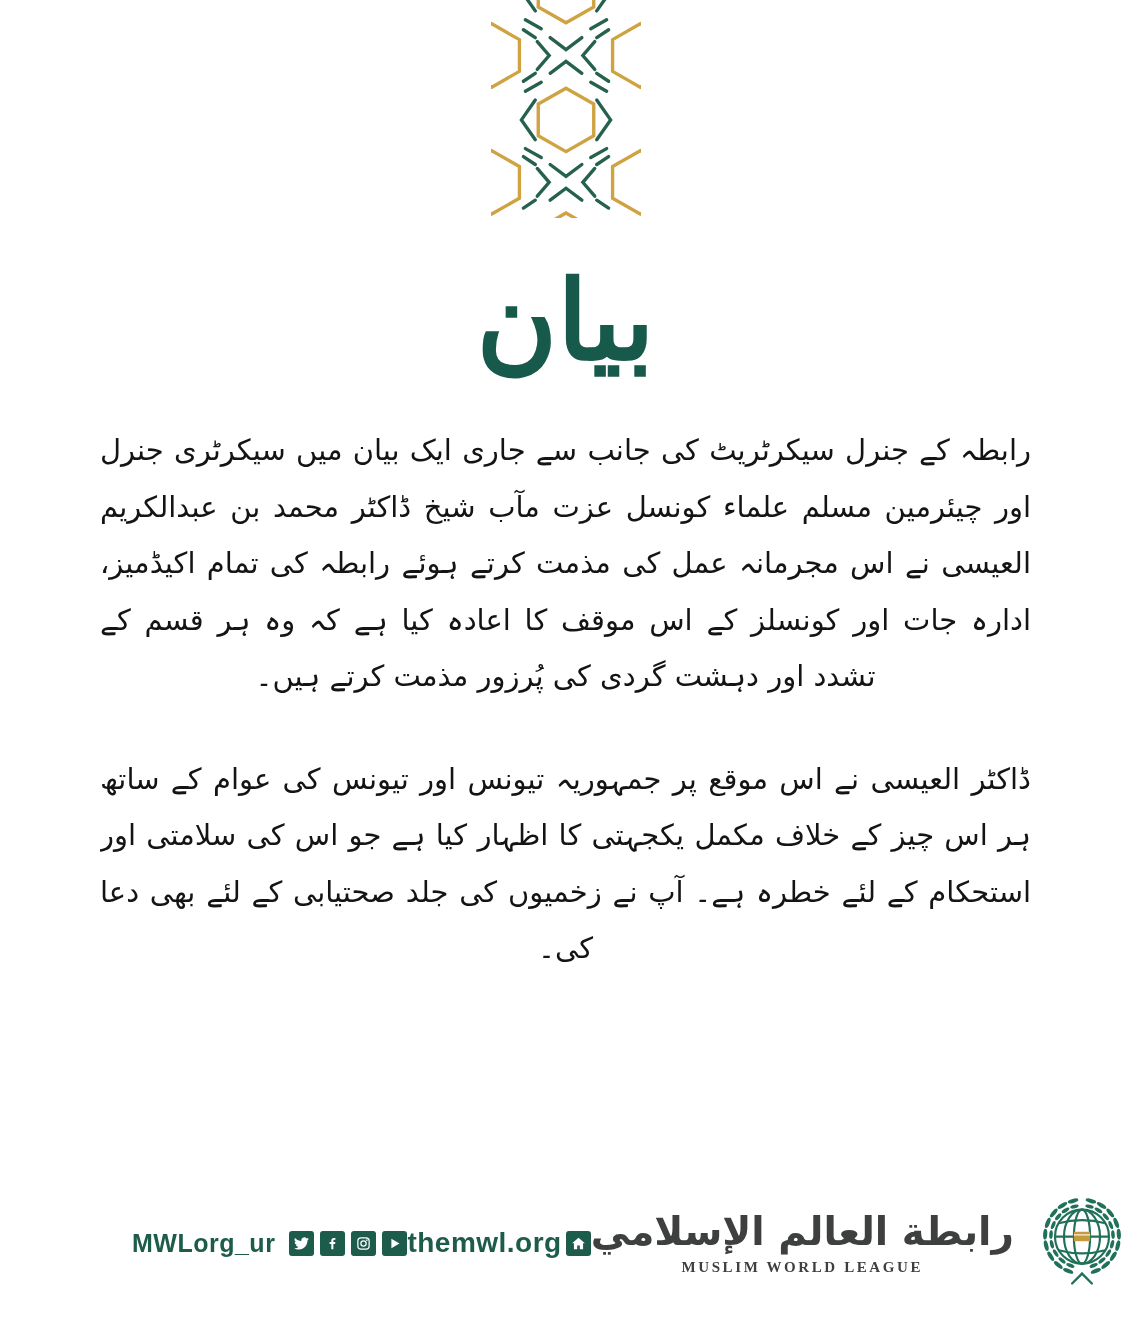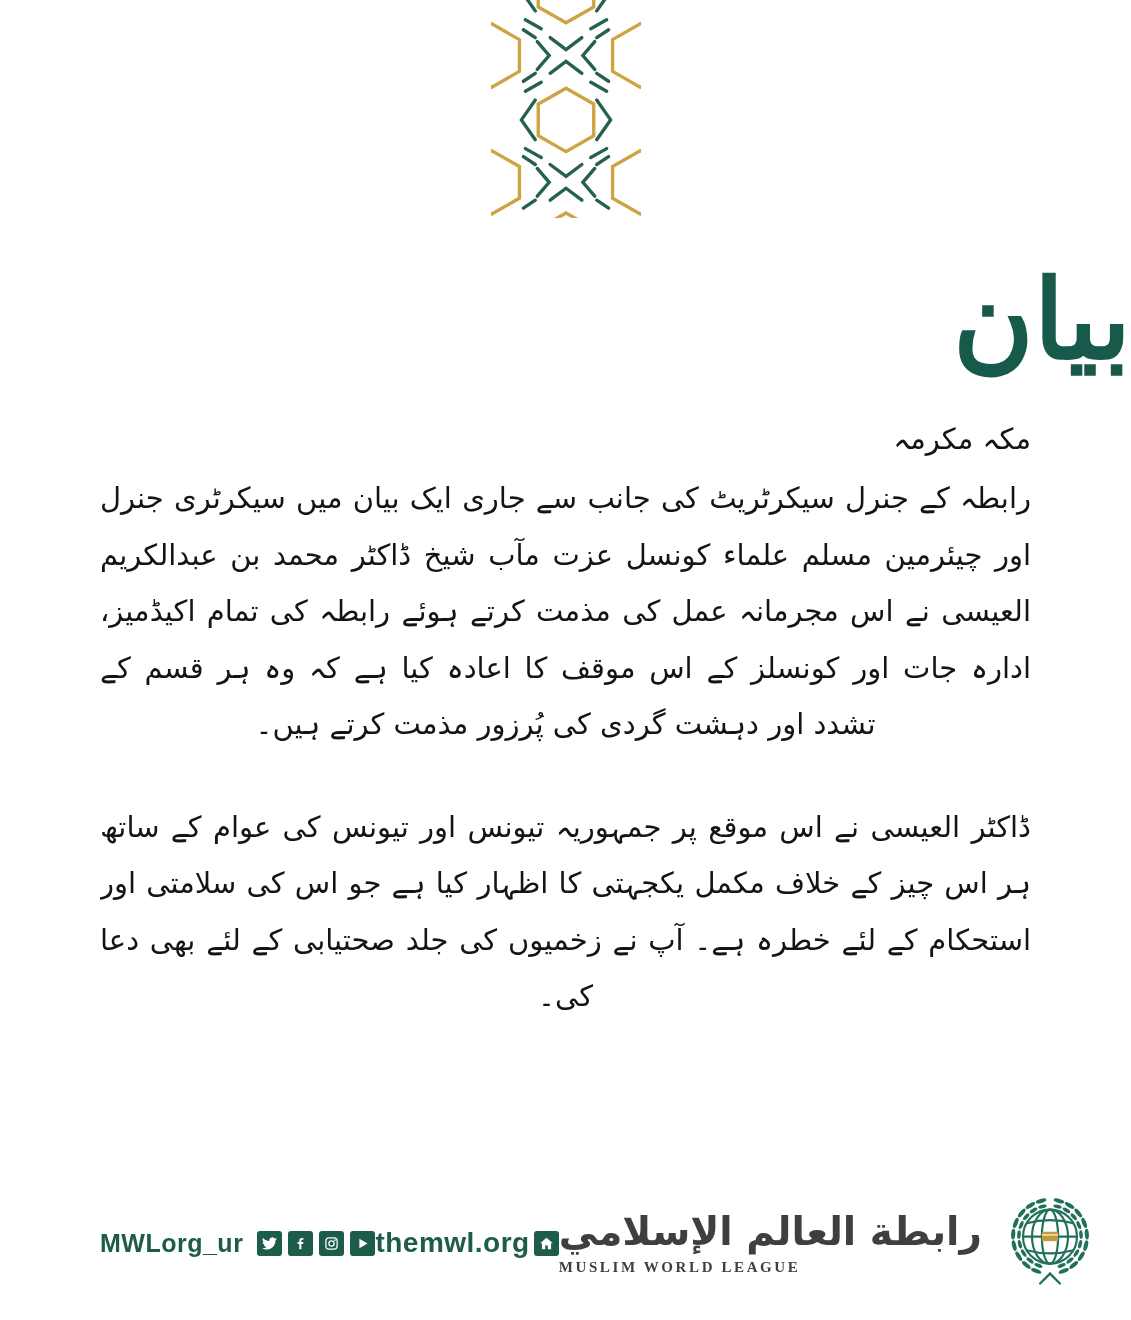"بیان" .page-title { font-family: Liberation Serif, serif -> Liberation Sans, sans-serif; text-align: none -> center }
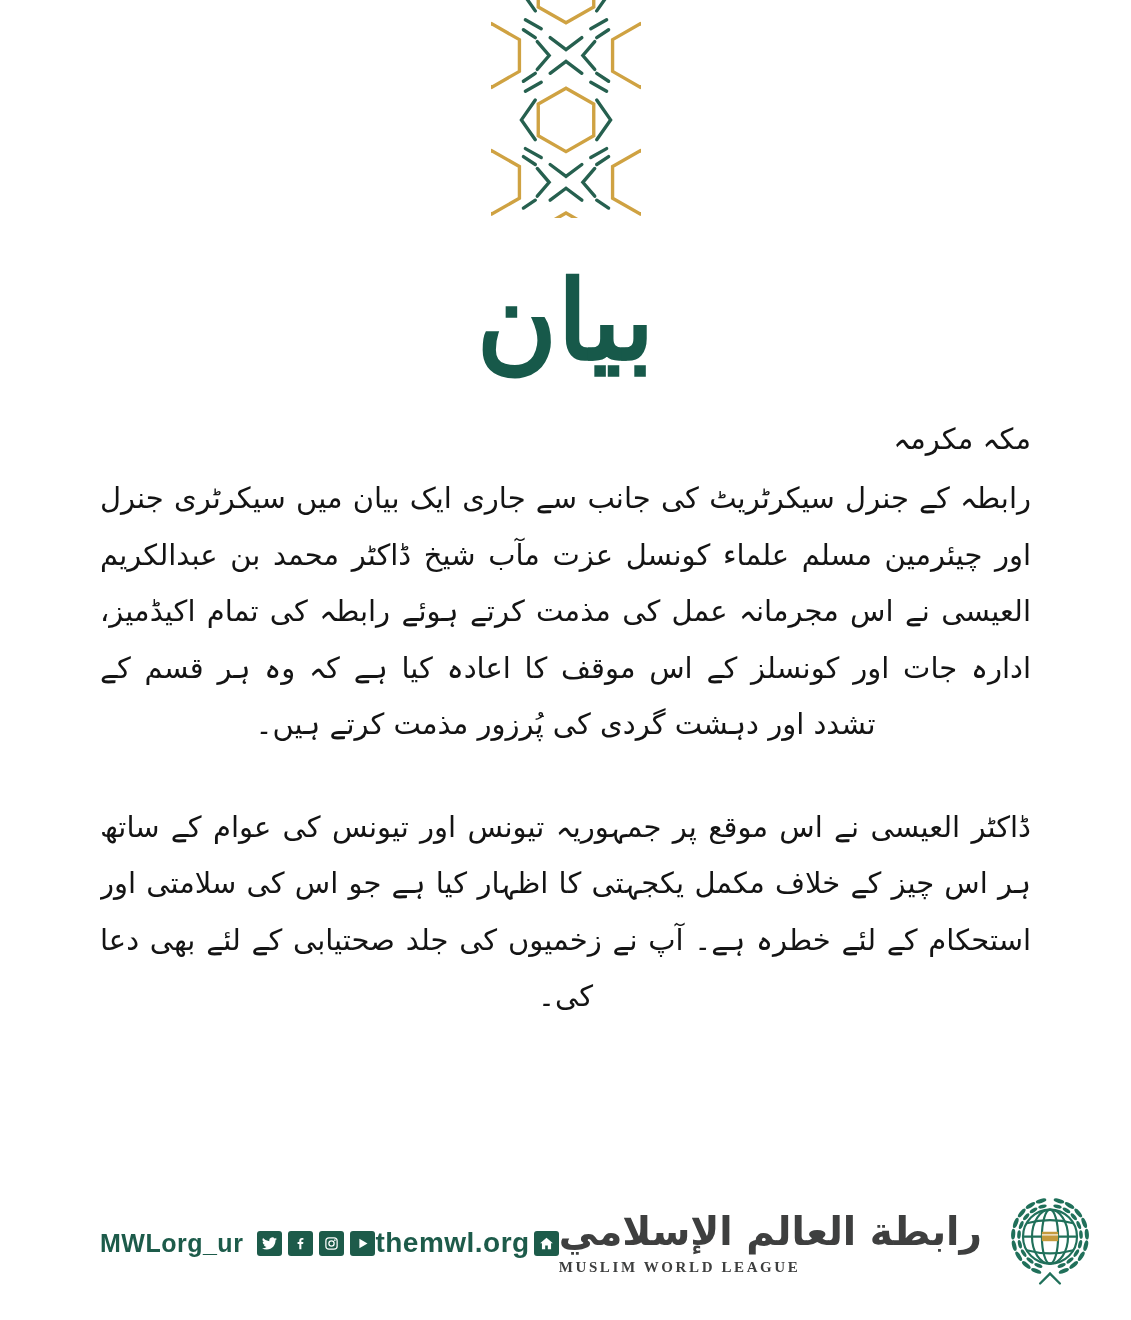"مکہ مکرمہ" div.city-line { html: <div>مکہ مکرمہ</div> -> none }
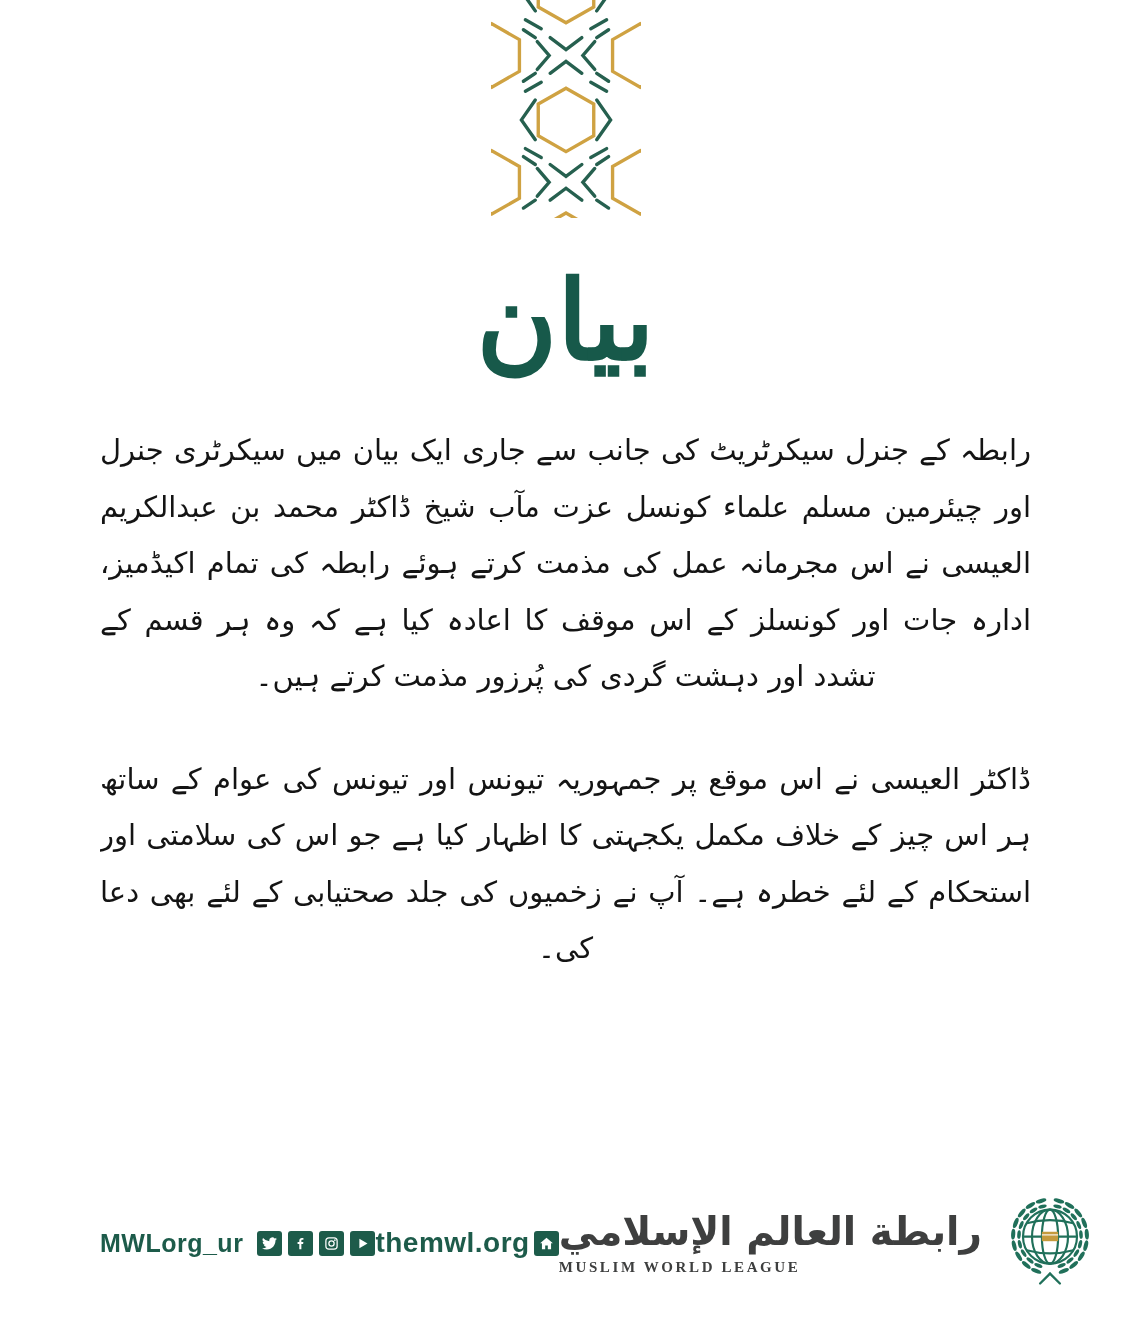"MWLorg_ur" .social-group { margin-left: none -> 32px }
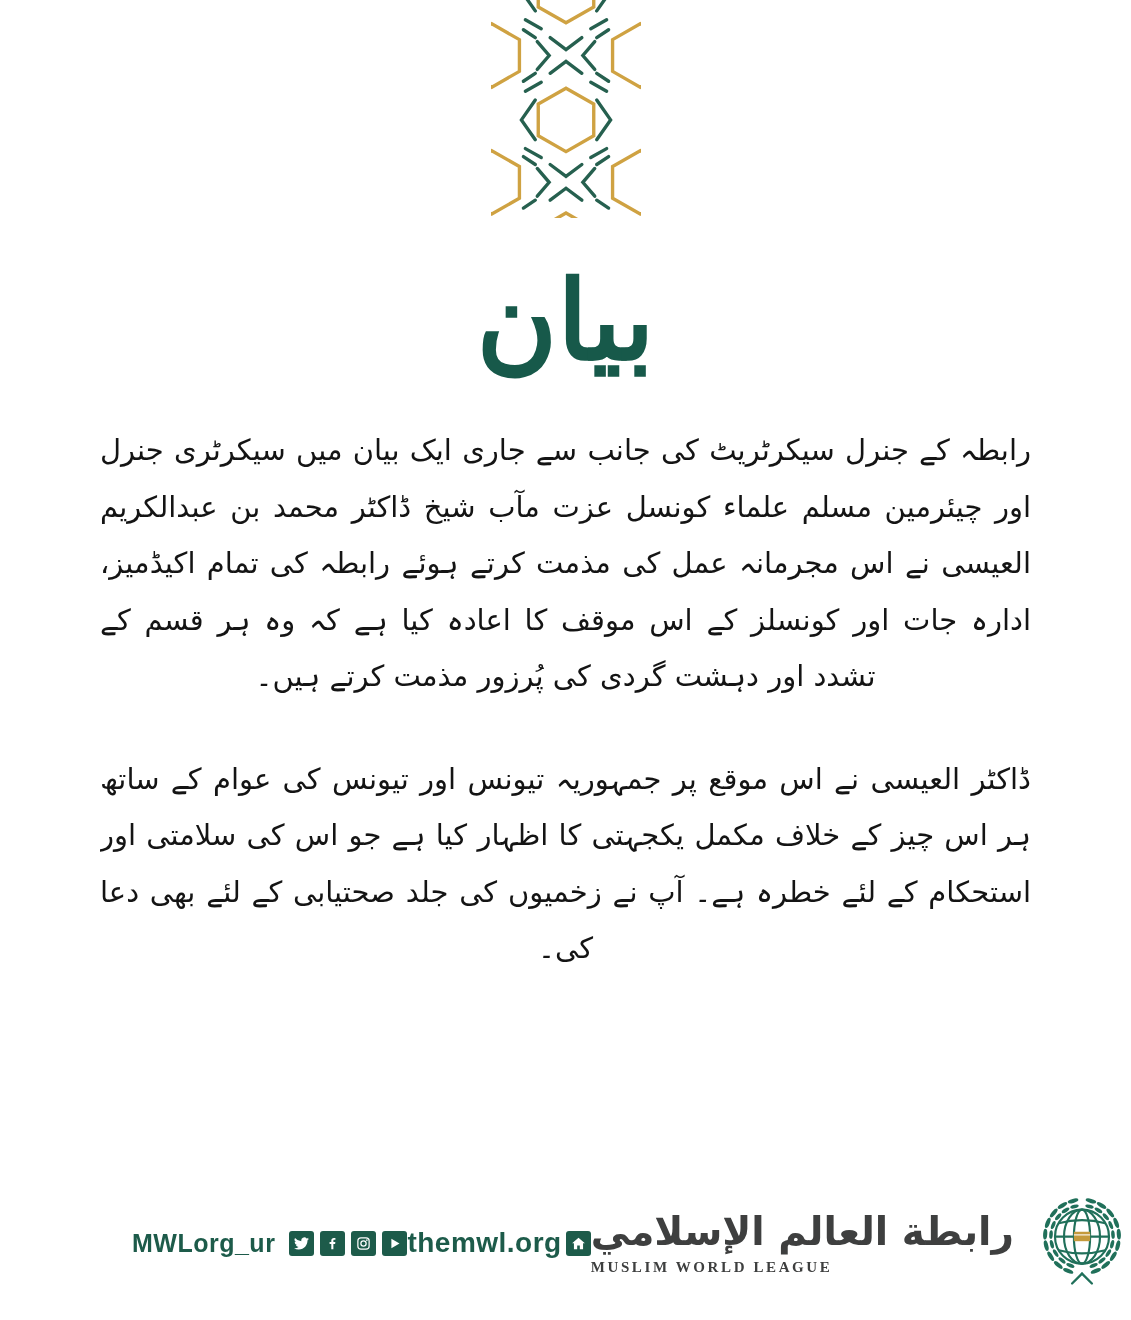"رابطة العالم الإسلامي" .logo-text { text-align: none -> center }
